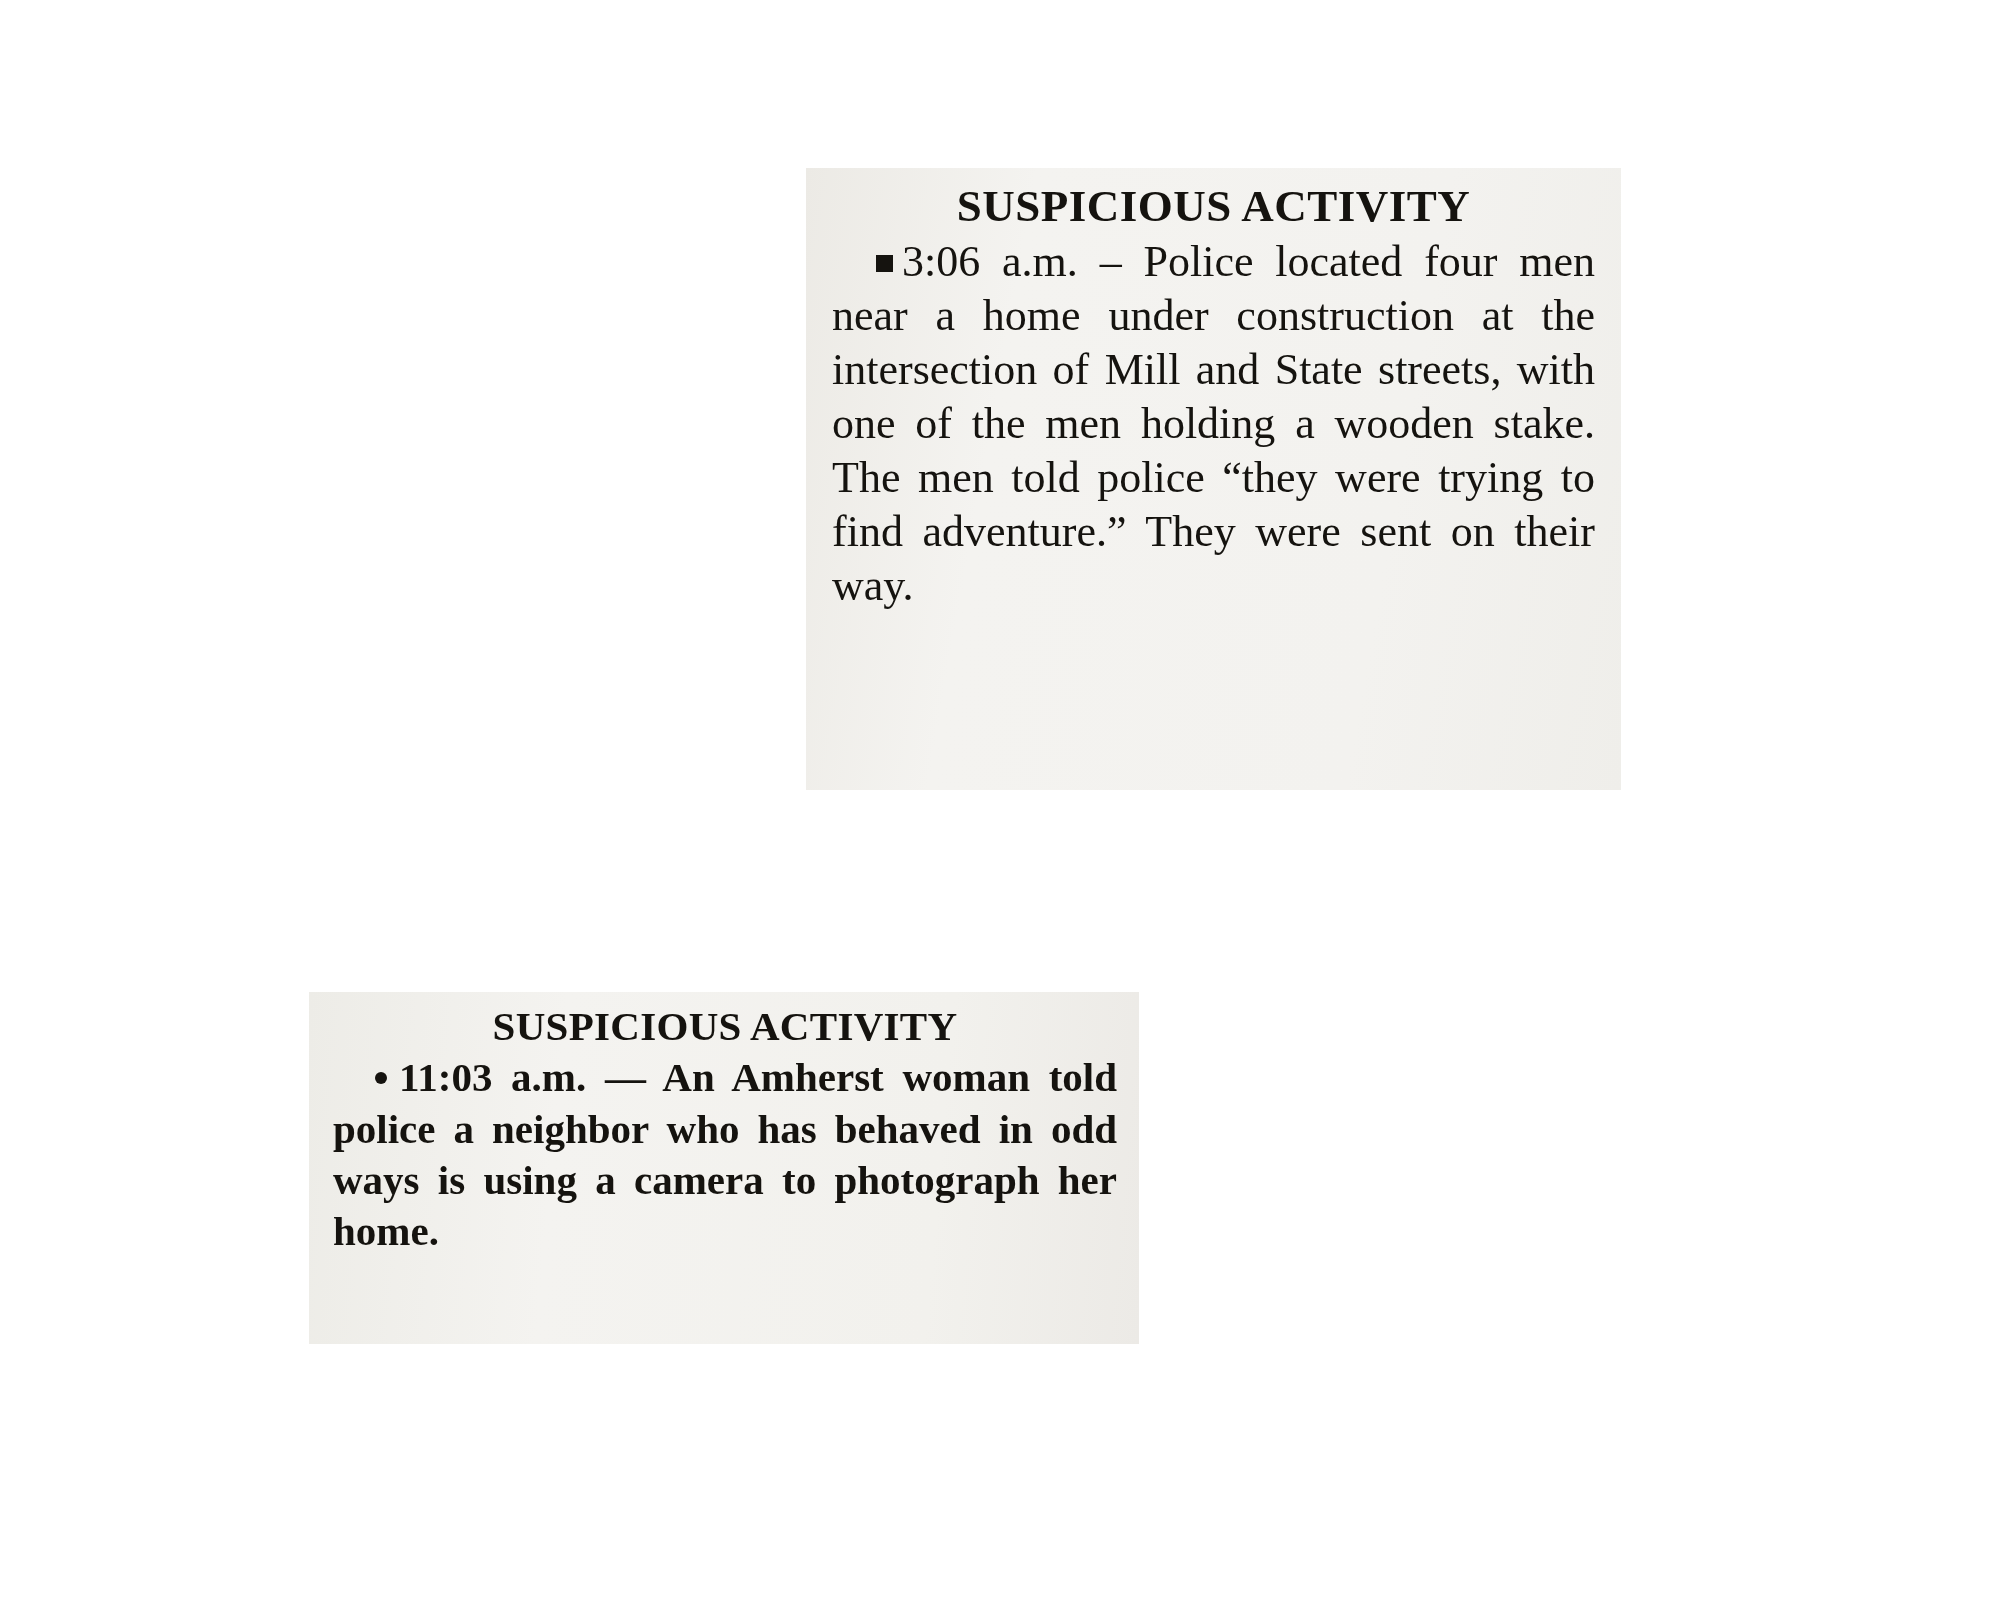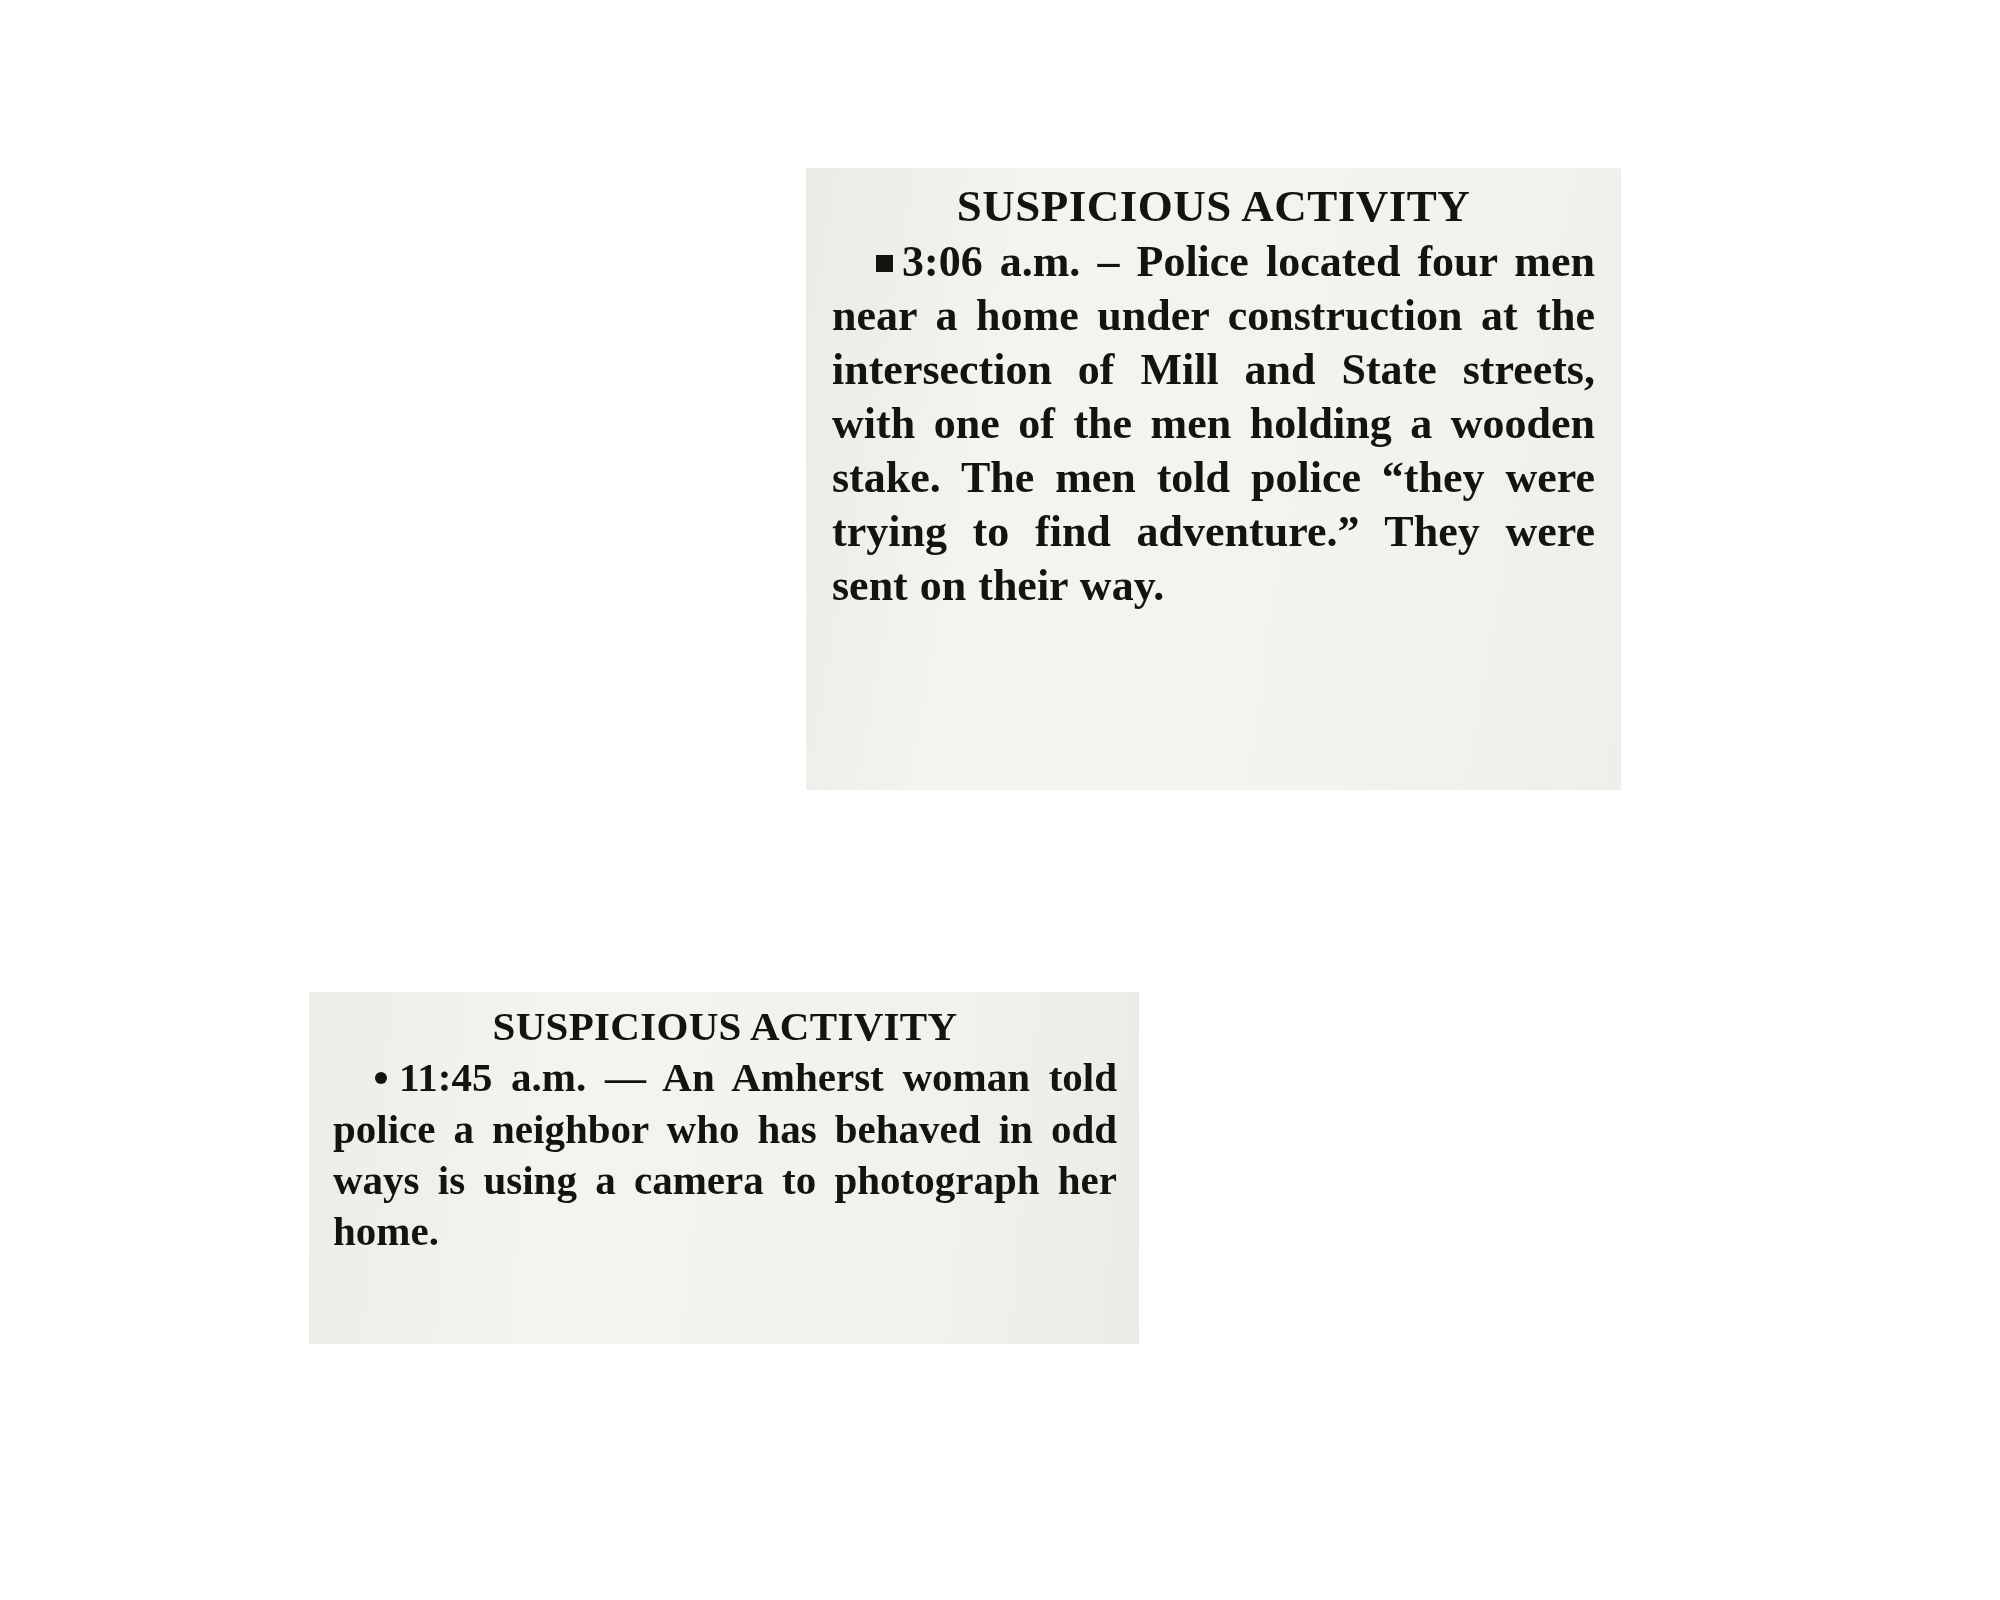"3:06 a.m. – Police located" #clip-one .body { font-weight: bold -> normal }
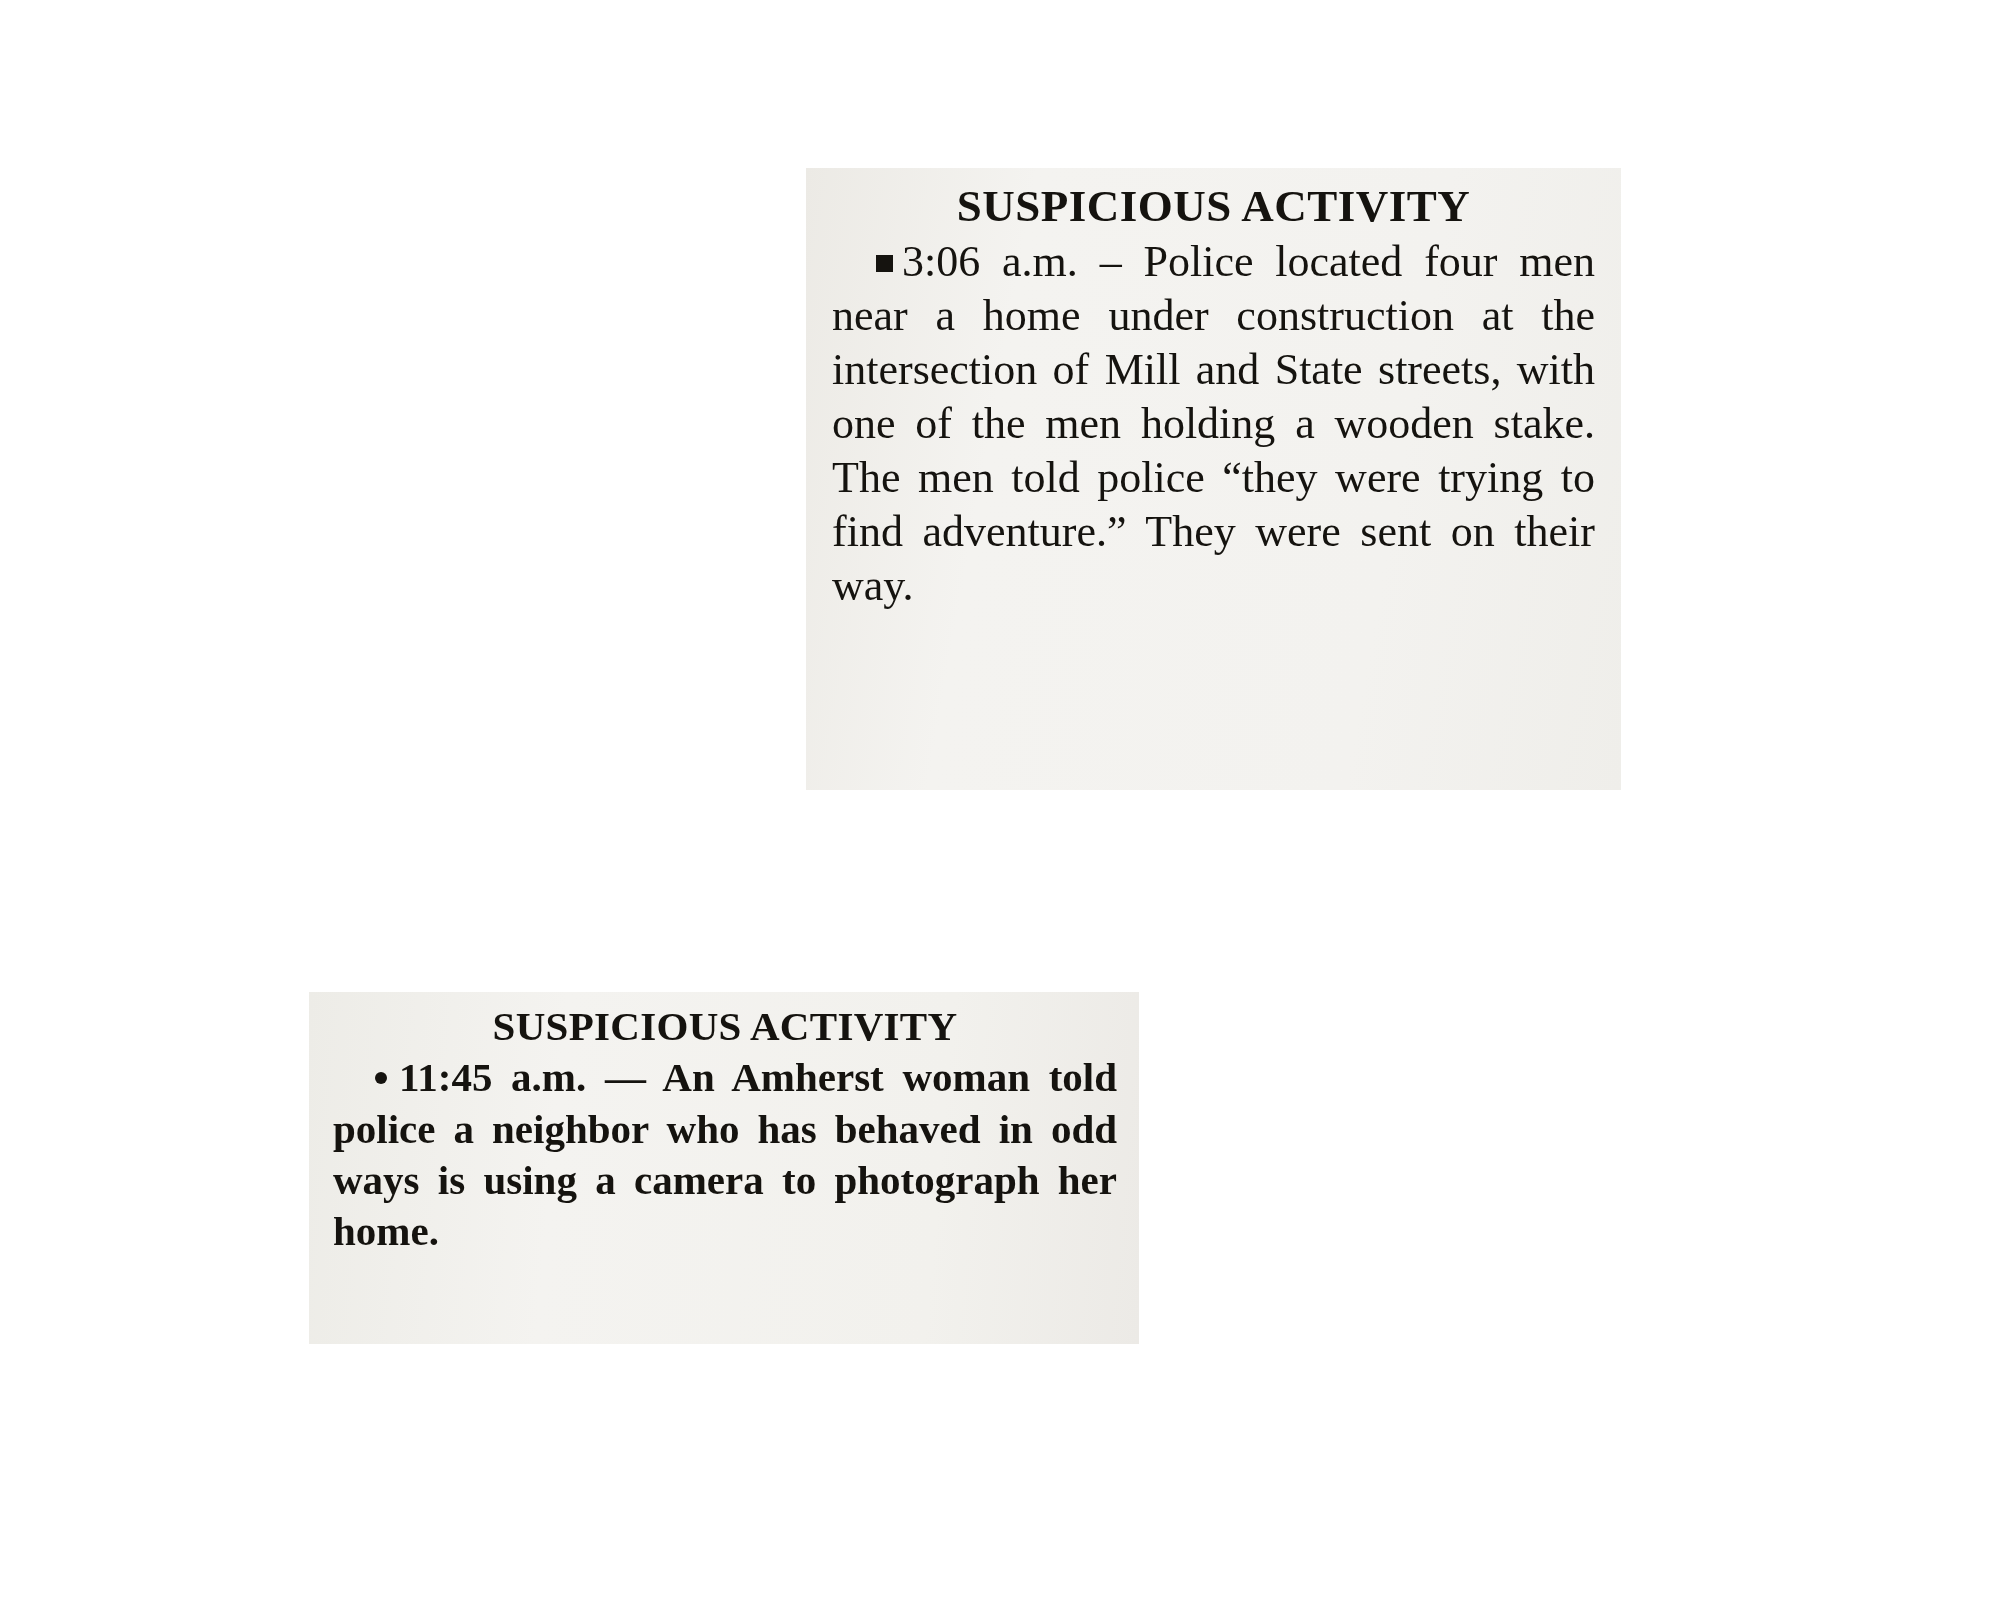"11:45 a.m." span { text: 11:45 -> 11:03 }
